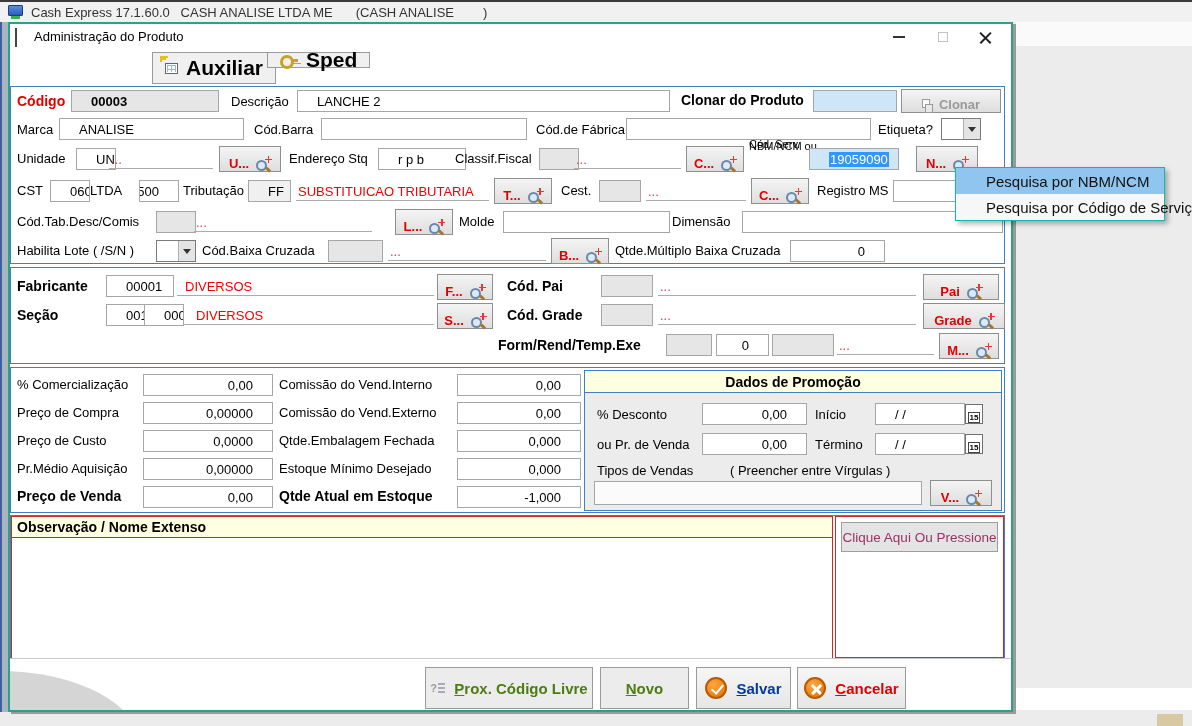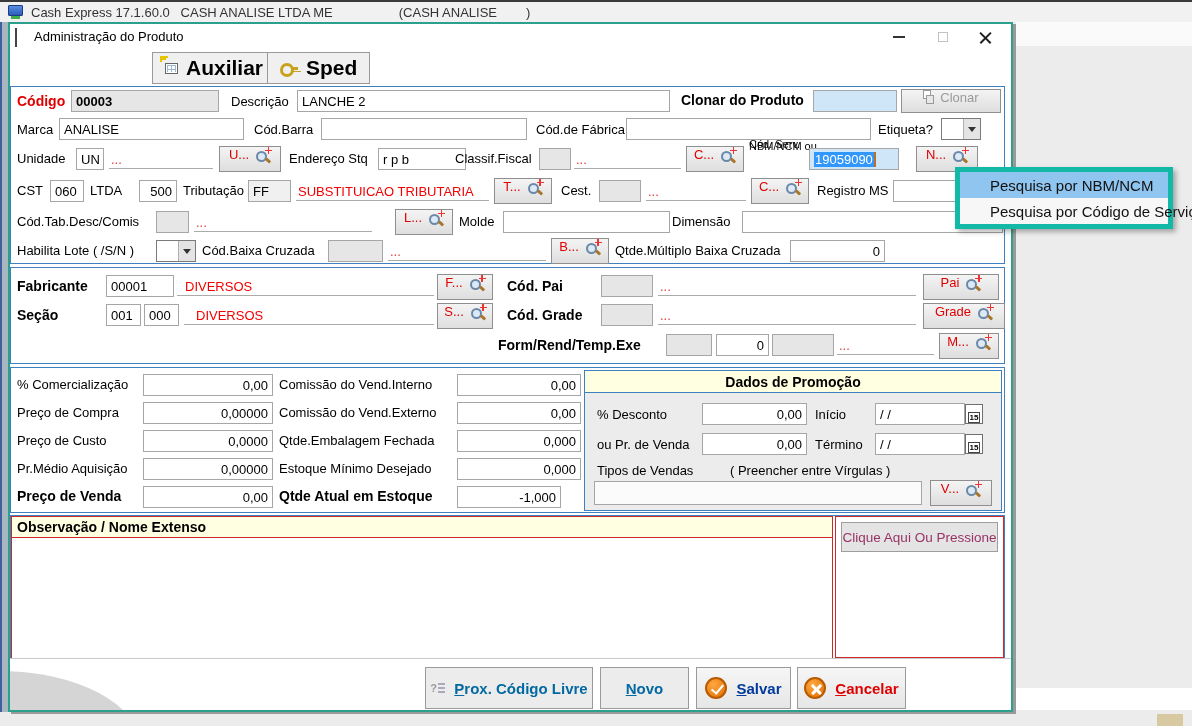"(CASH ANALISE )" span.pre { margin-left: 66px -> 23px }
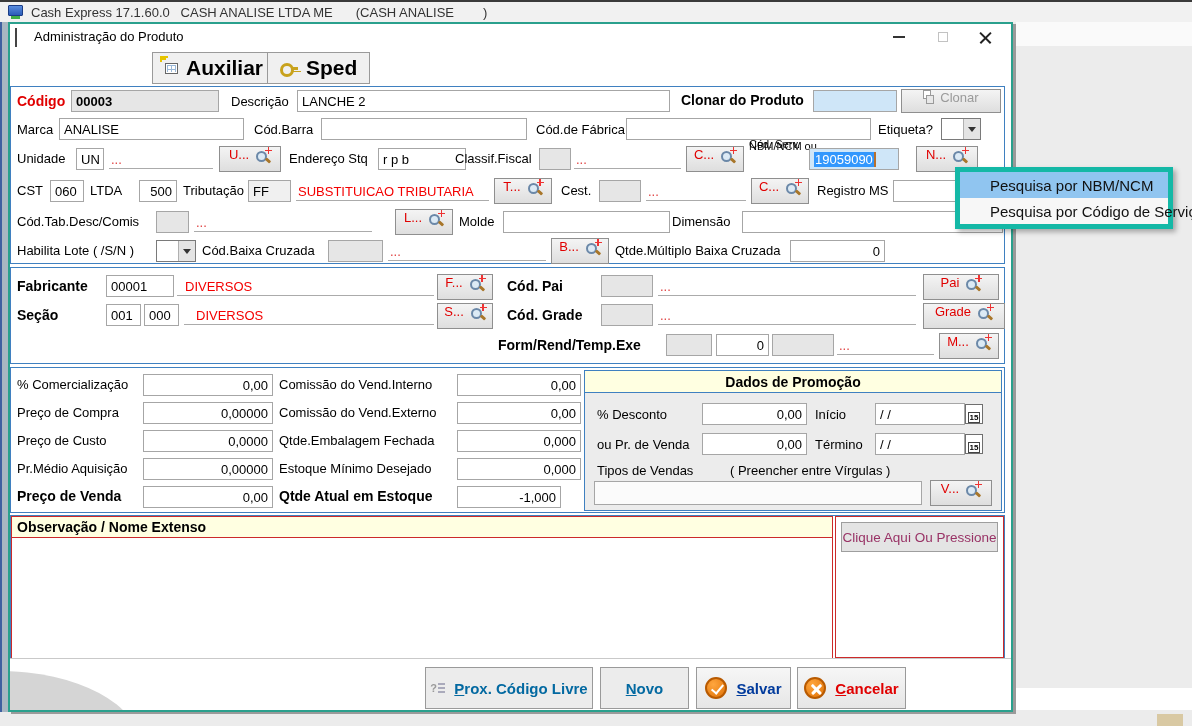"Sped" div.tab { height: 32px -> 16px }
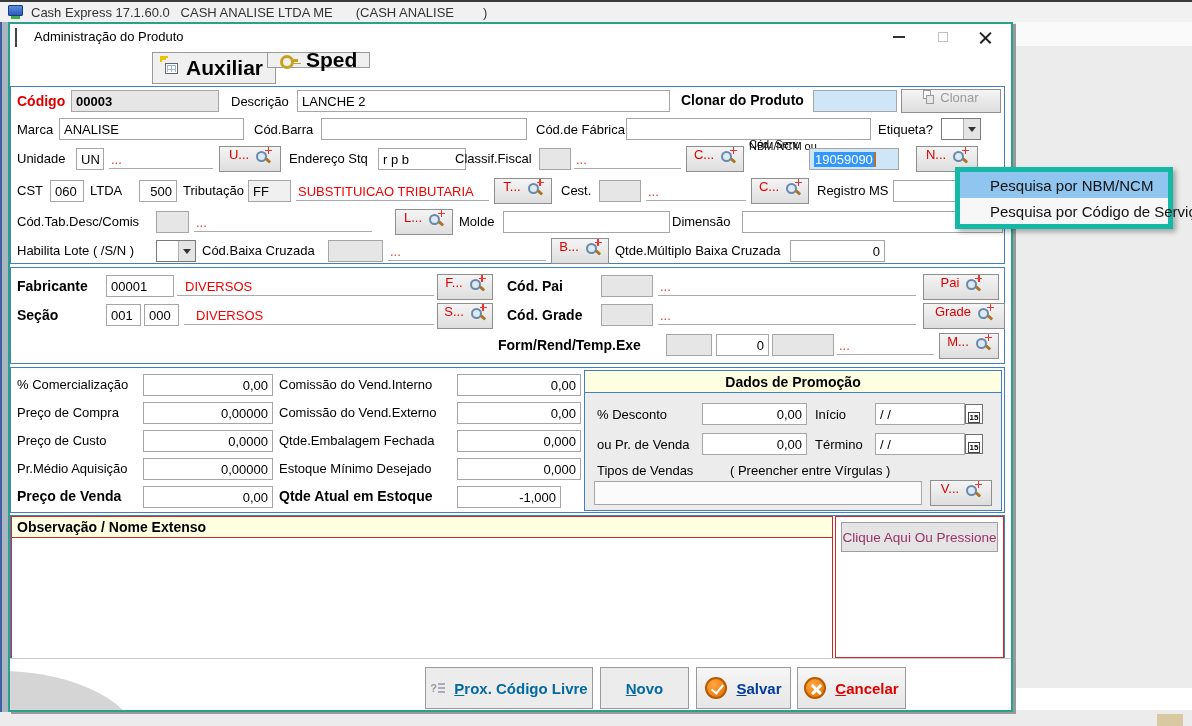"00003" .fld { padding: 0 4px -> 0 19px }
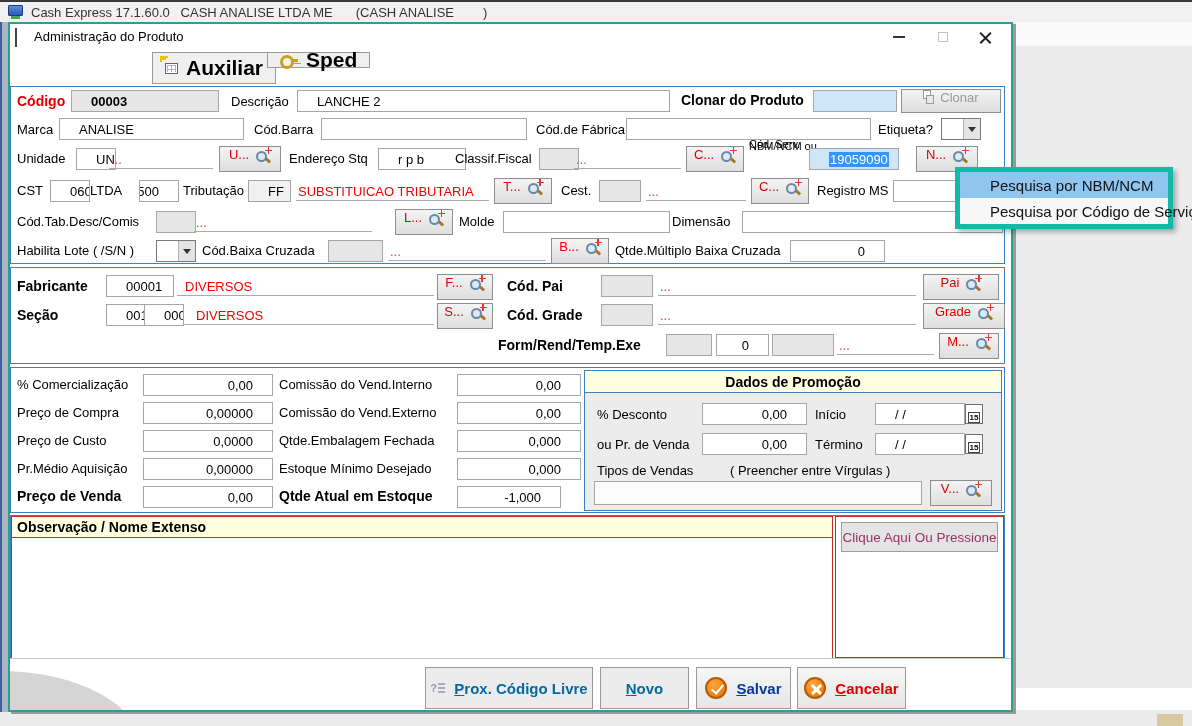"Clonar" .lk { align-items: flex-start -> flex-end; font-weight: normal -> bold }
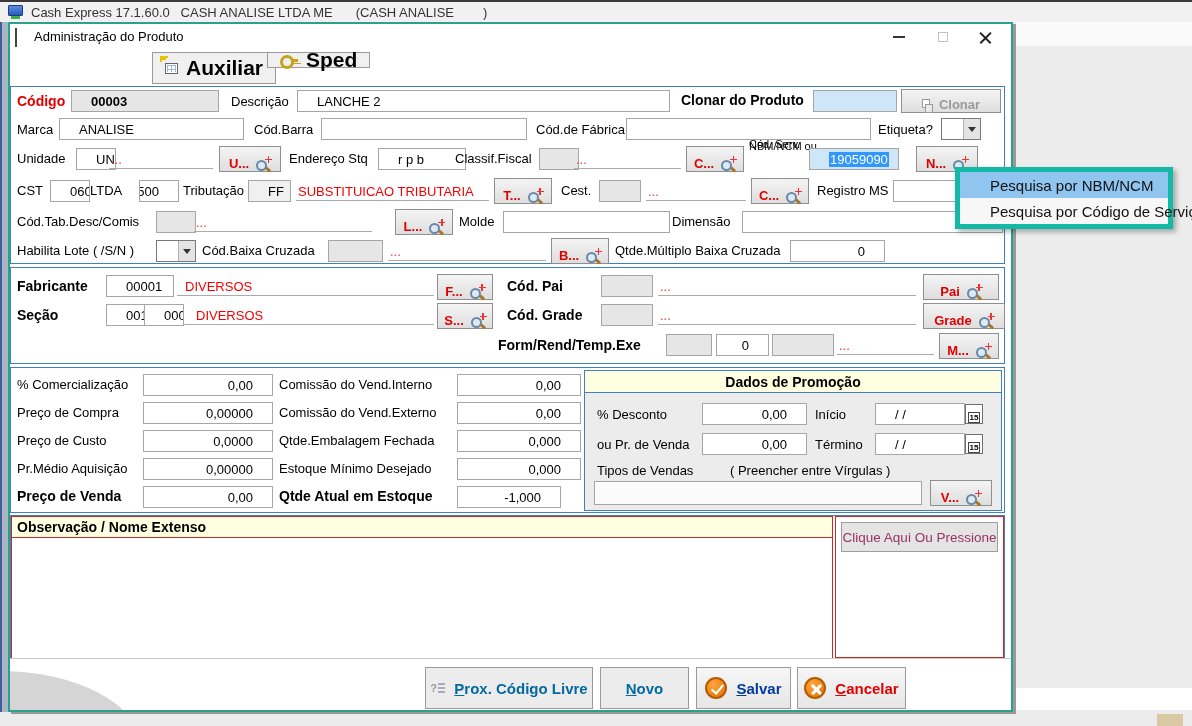"Pesquisa por NBM/NCM" #ctxmenu { border: 5px solid #14b8a6 -> 1px solid #14b8a6 }
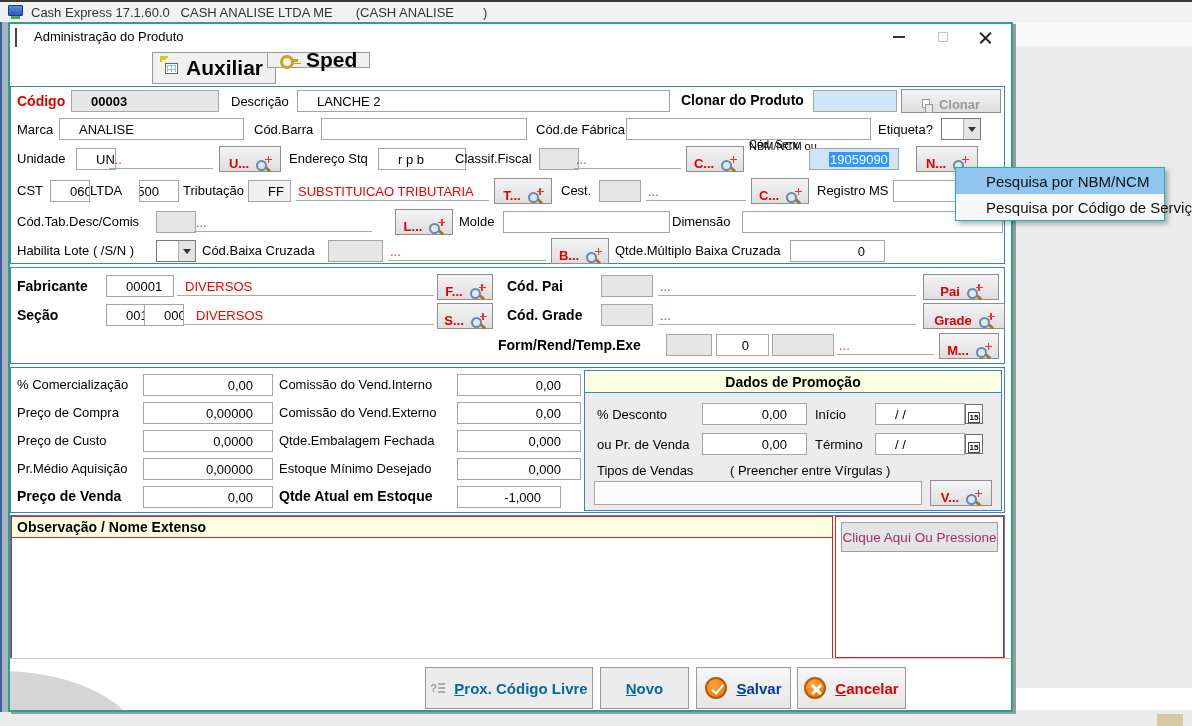"-1,000" div.fld { width: 104px -> 124px }
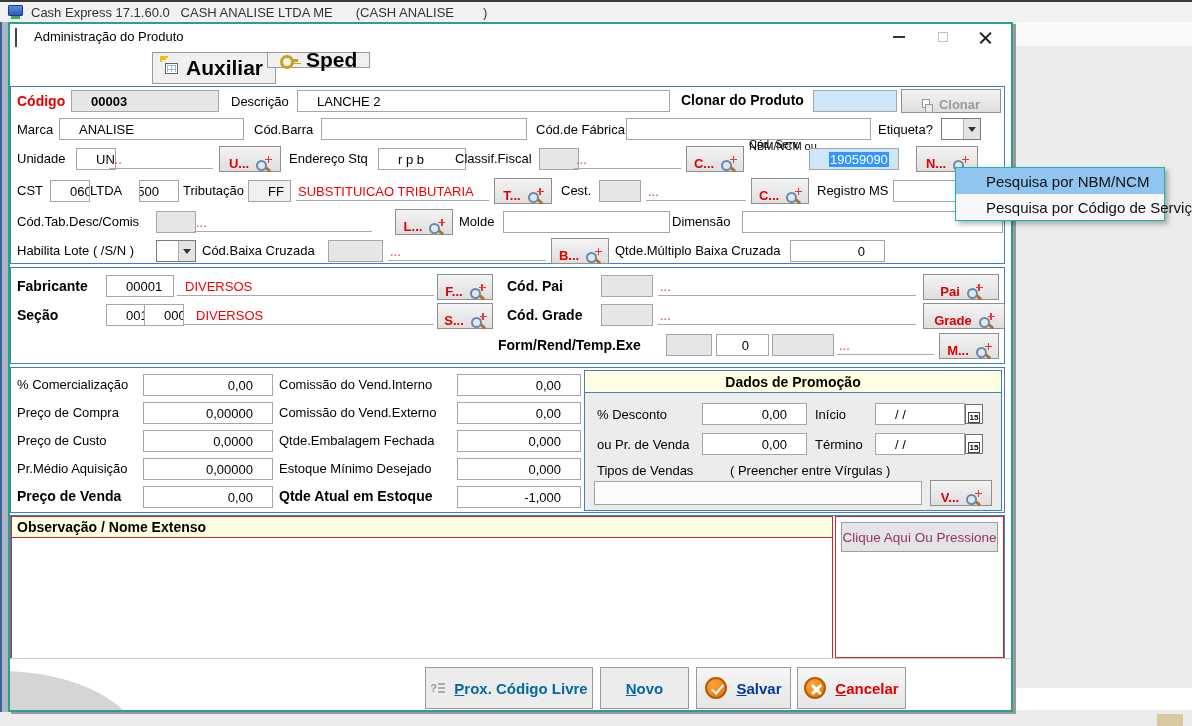"Prox. Código Livre" .bbtn.dis { color: #0369a1 -> #4d7c0f }
